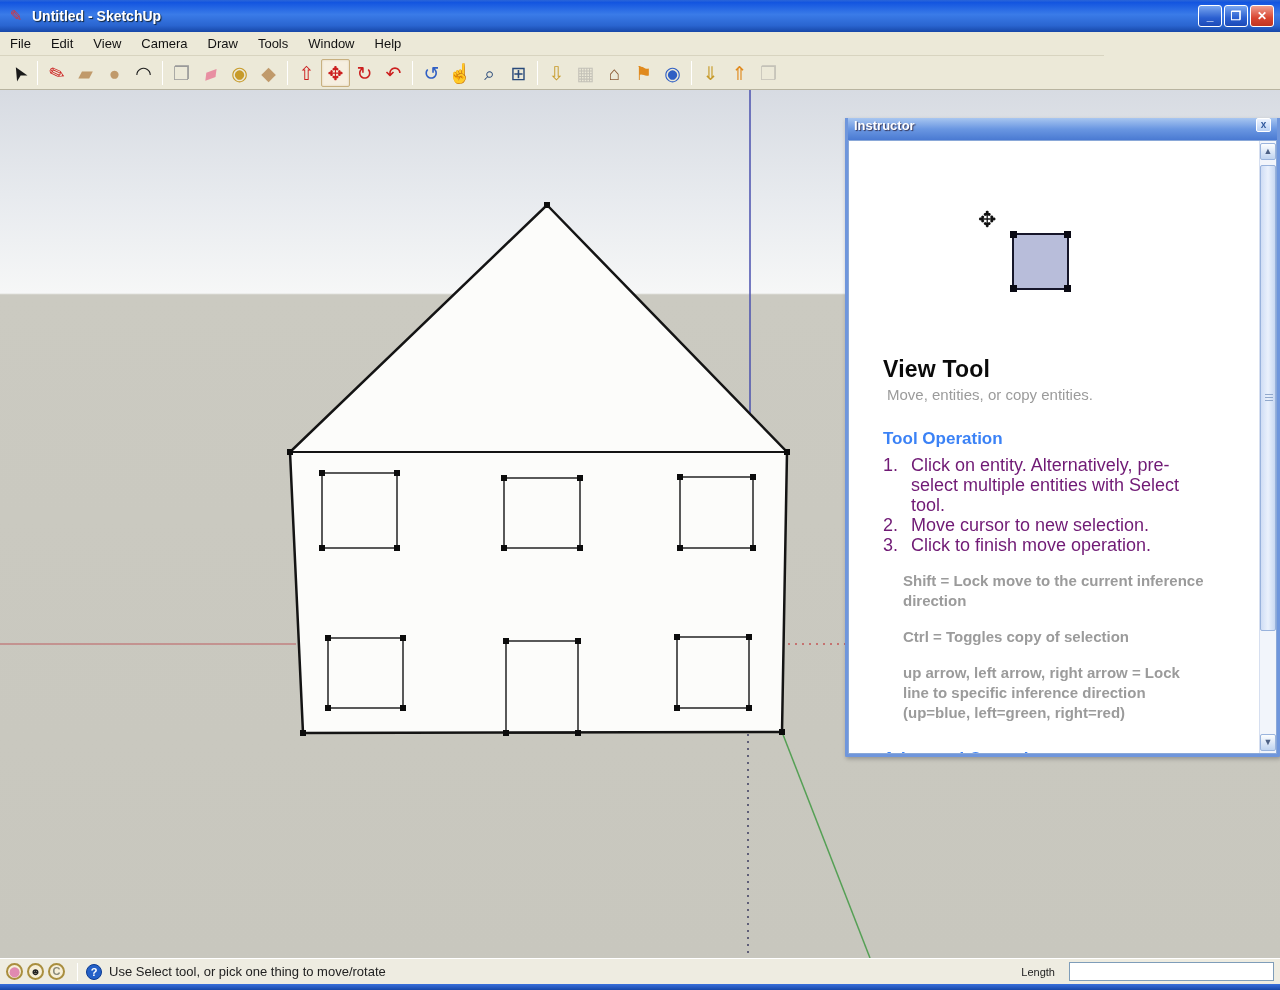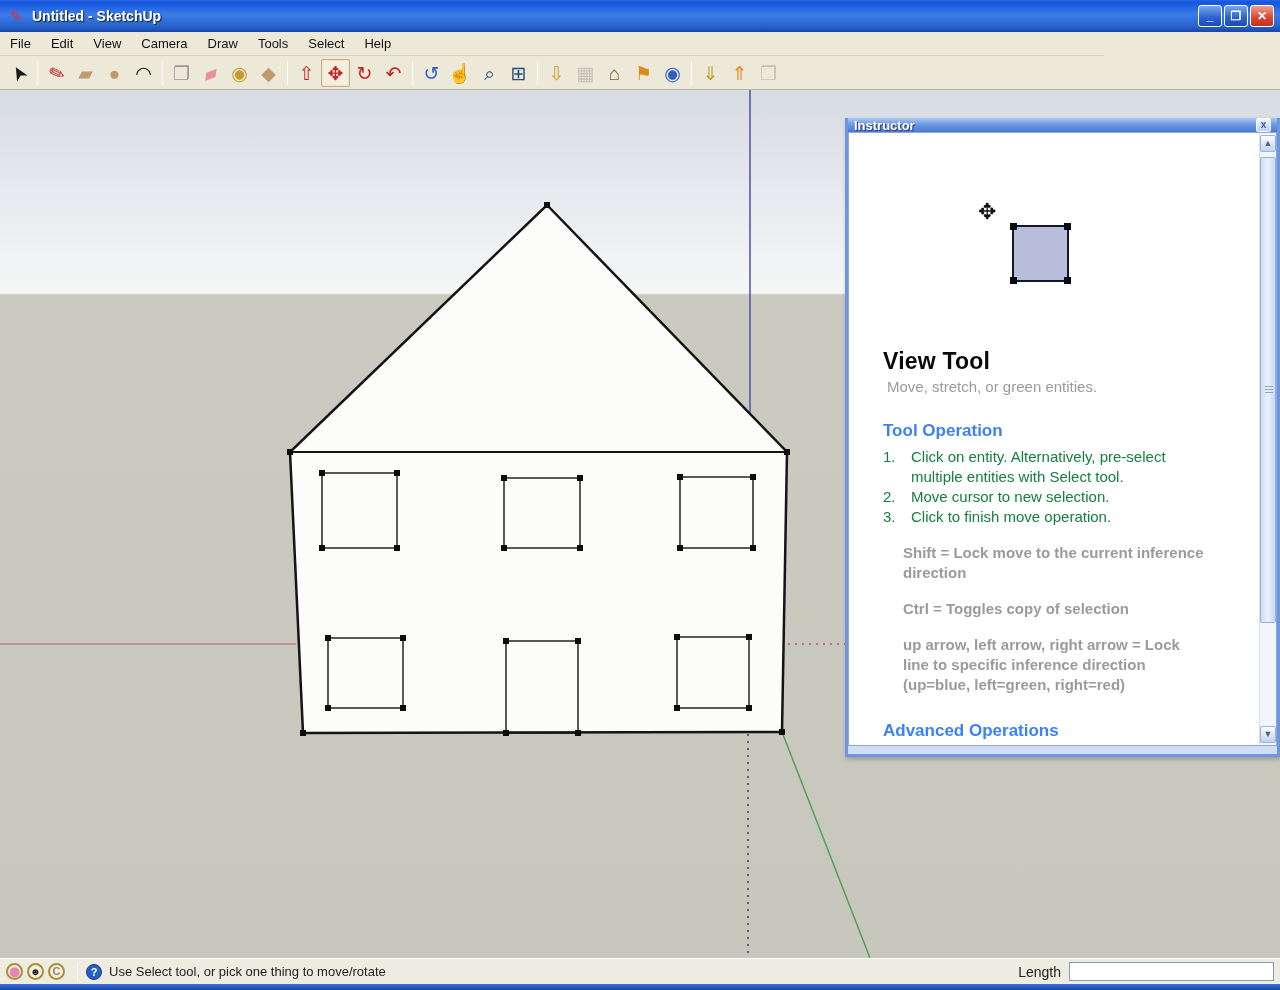"Select" div.menu-item { text: Select -> Window }
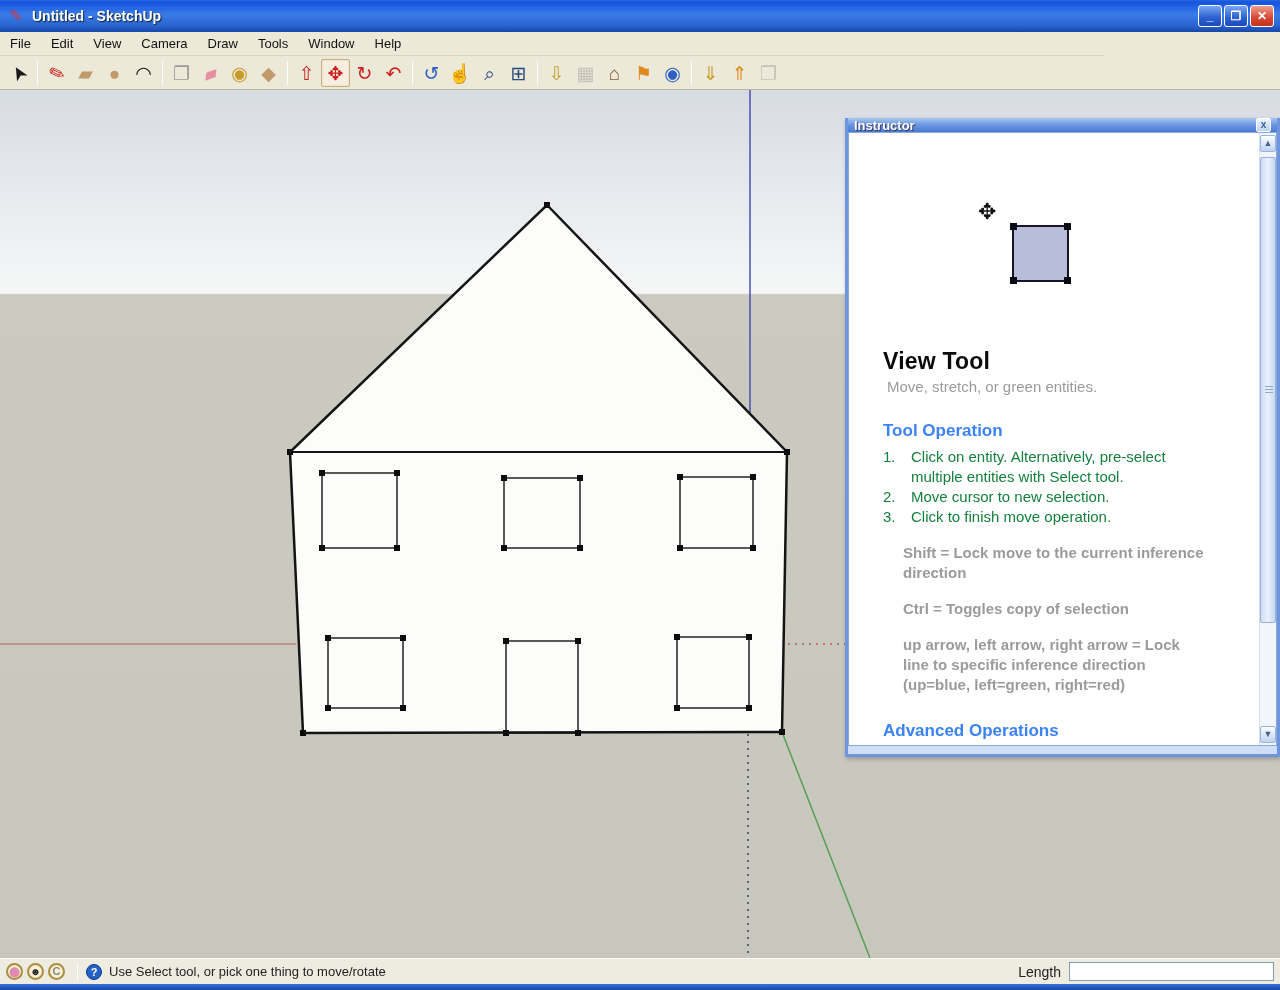"Instructor" .inst-titlebar { align-items: center -> none; height: 14px -> 22px }
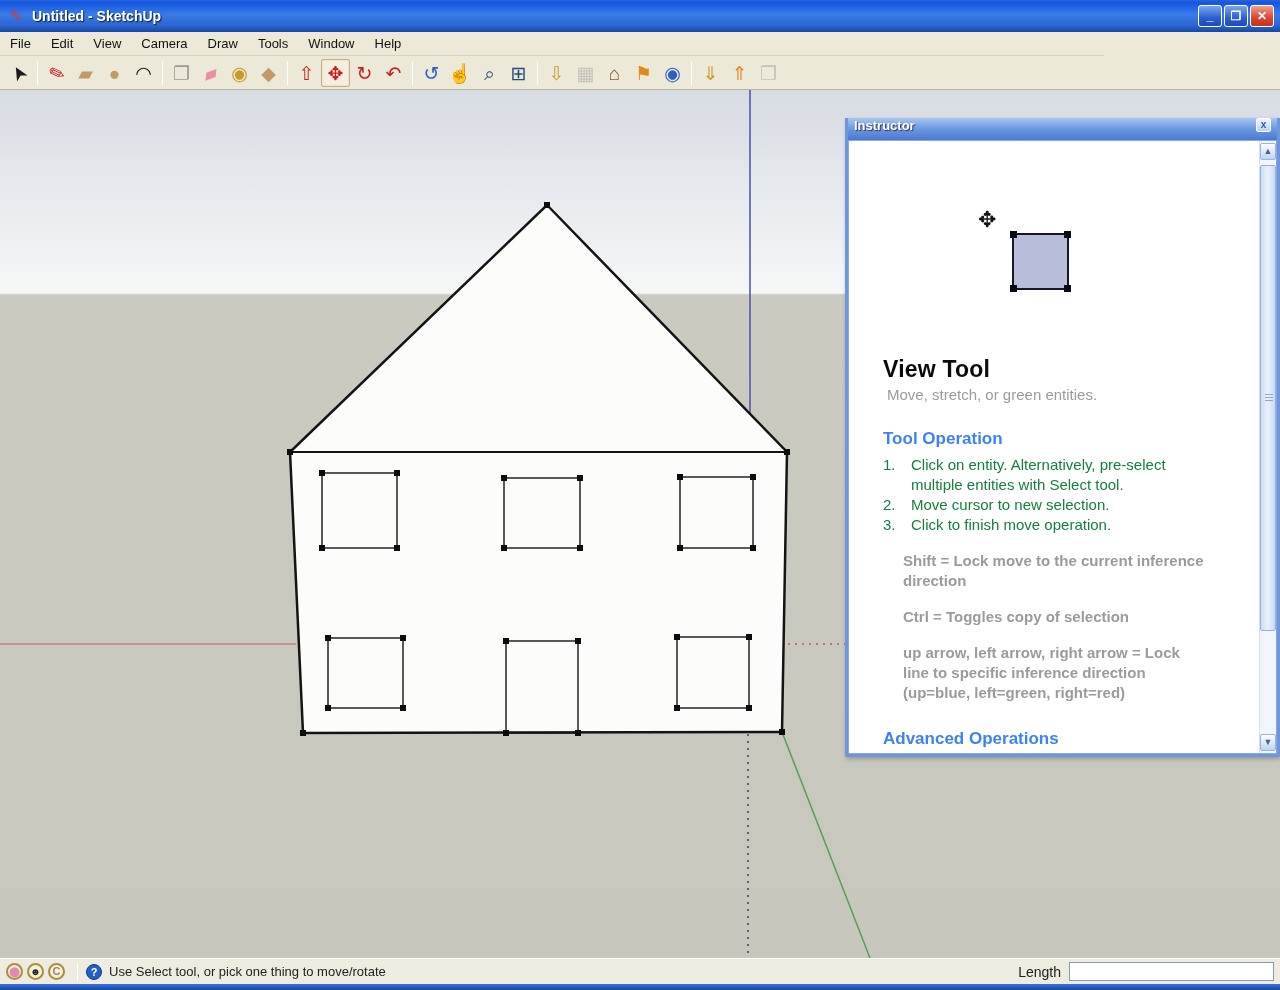"Move, stretch, or green entities." div.inst-sub { text: stretch, or green -> entities, or copy }
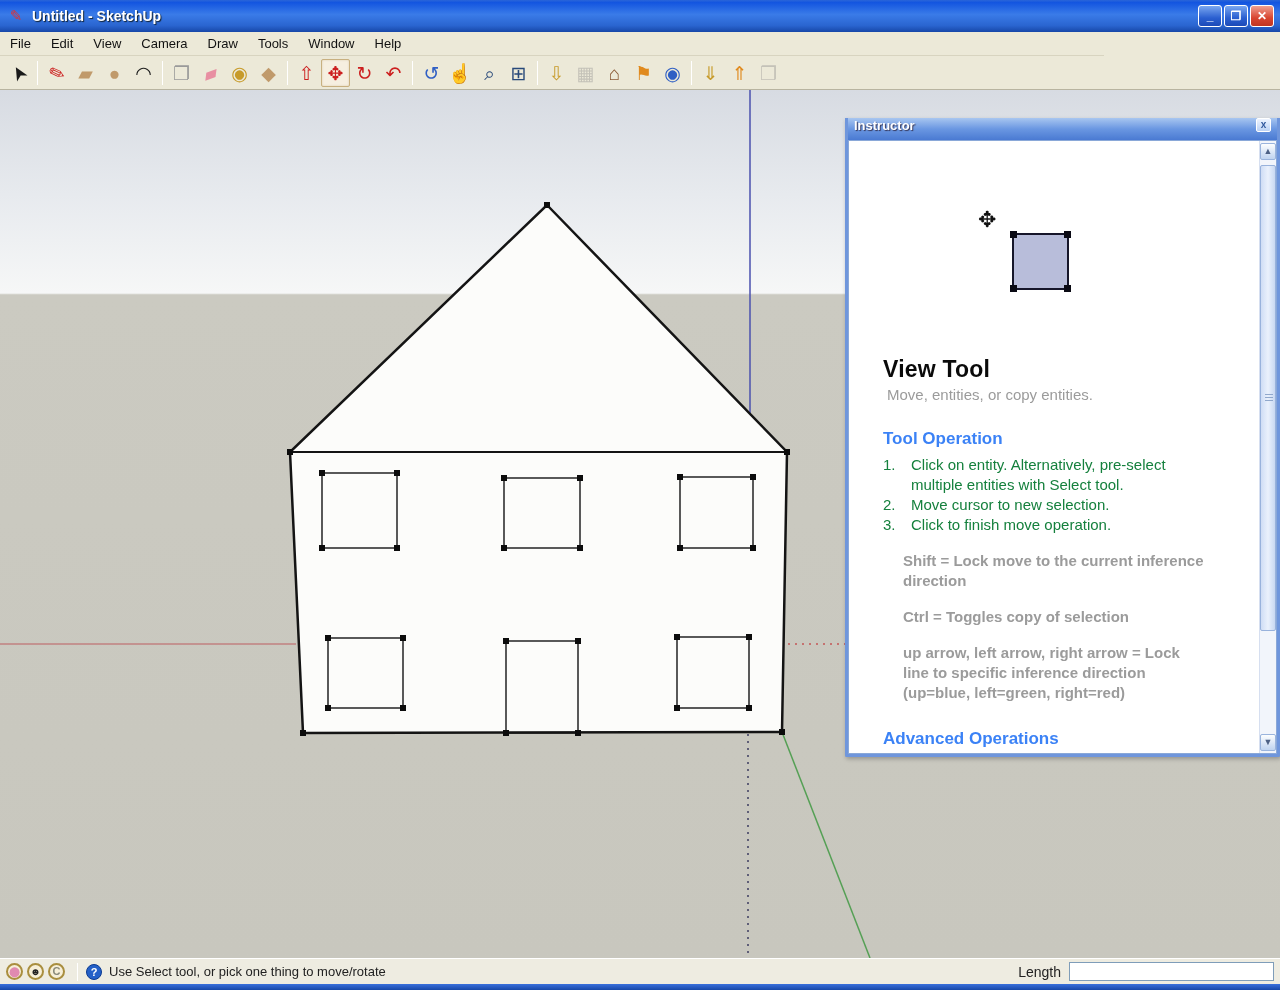"Click on entity. Alternatively," .inst-list { color: #15803d -> #701a75; font-size: 15px -> 18px }
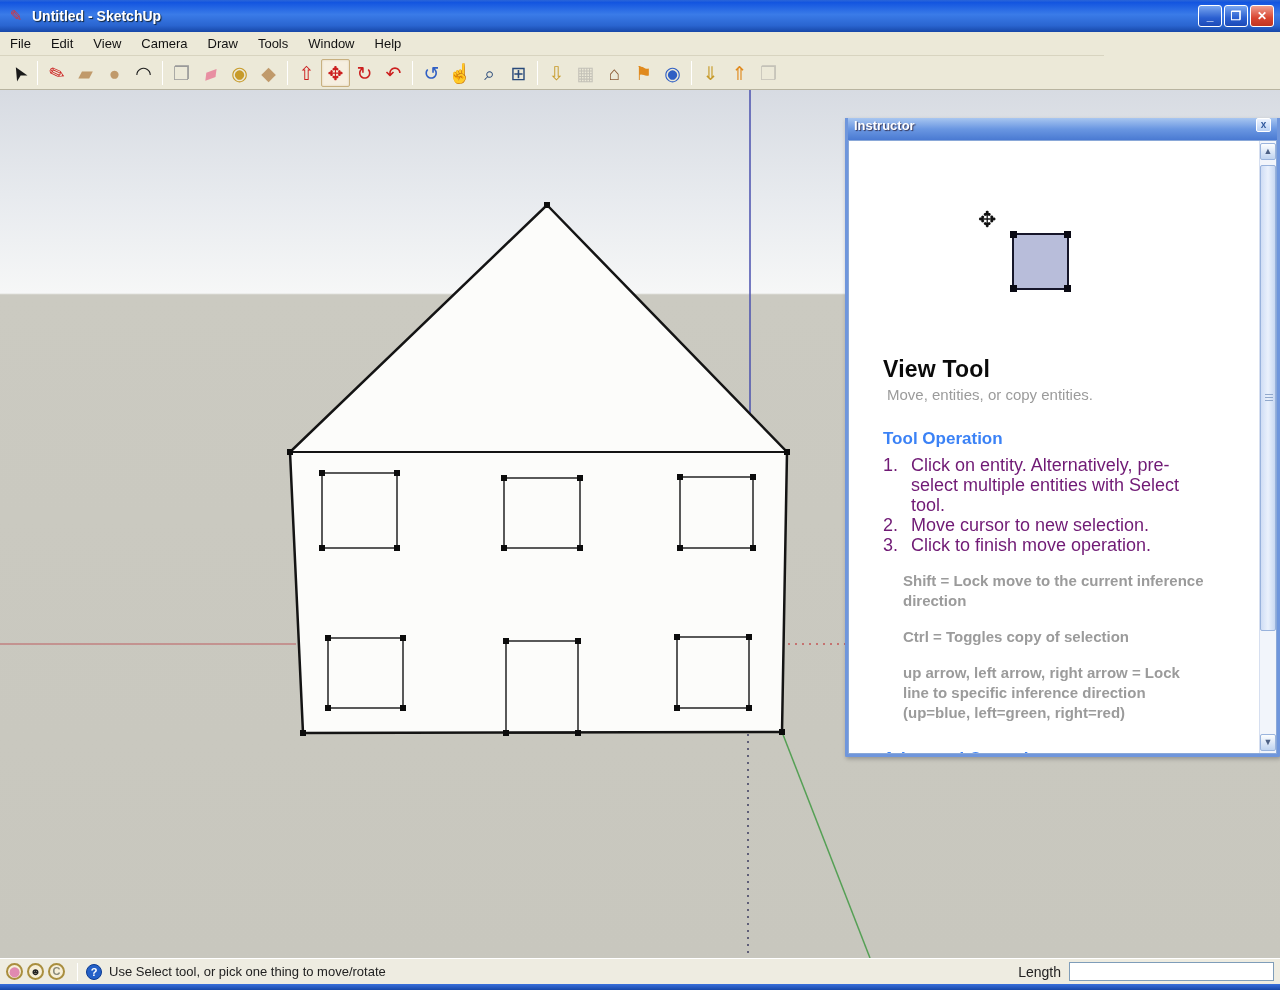"Length" .vcb-label { font-size: 14px -> 11px; margin-right: 8px -> 14px }
